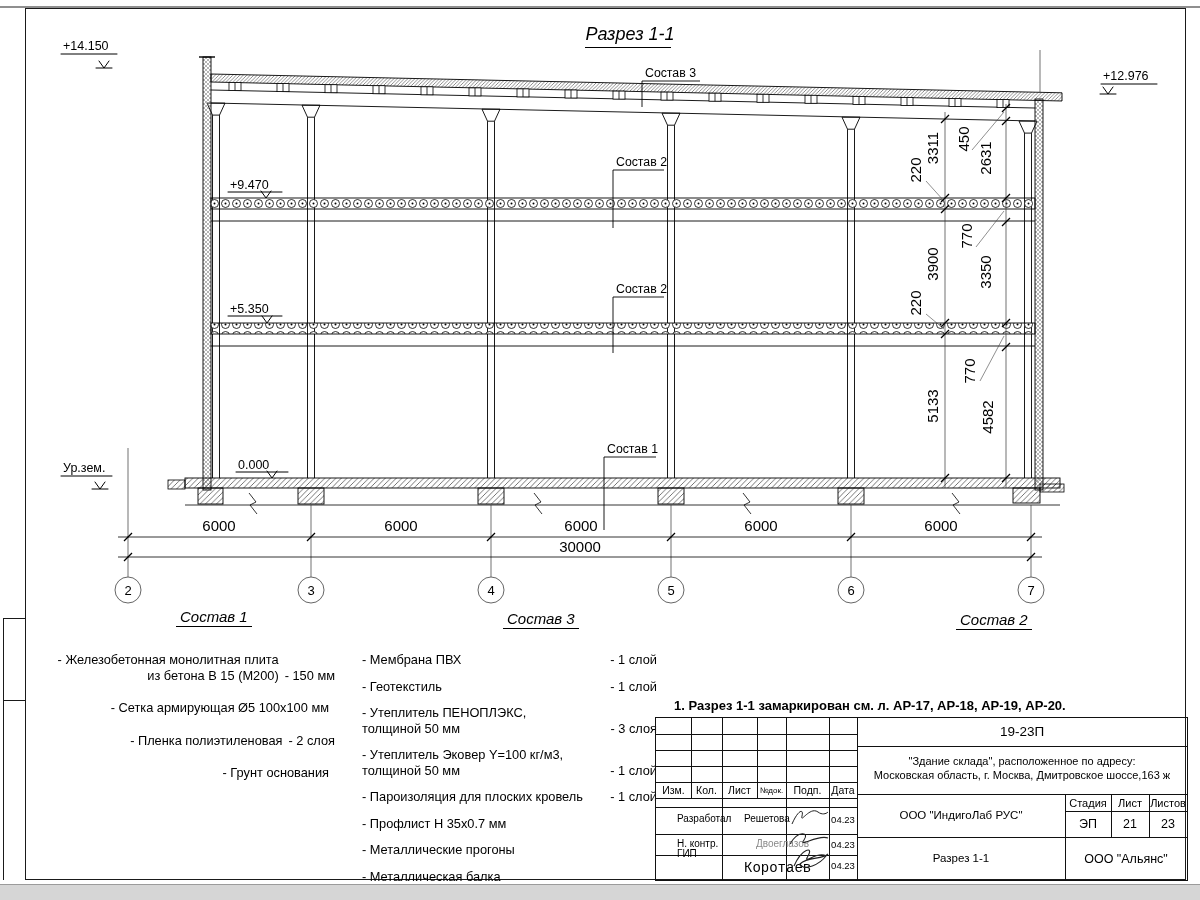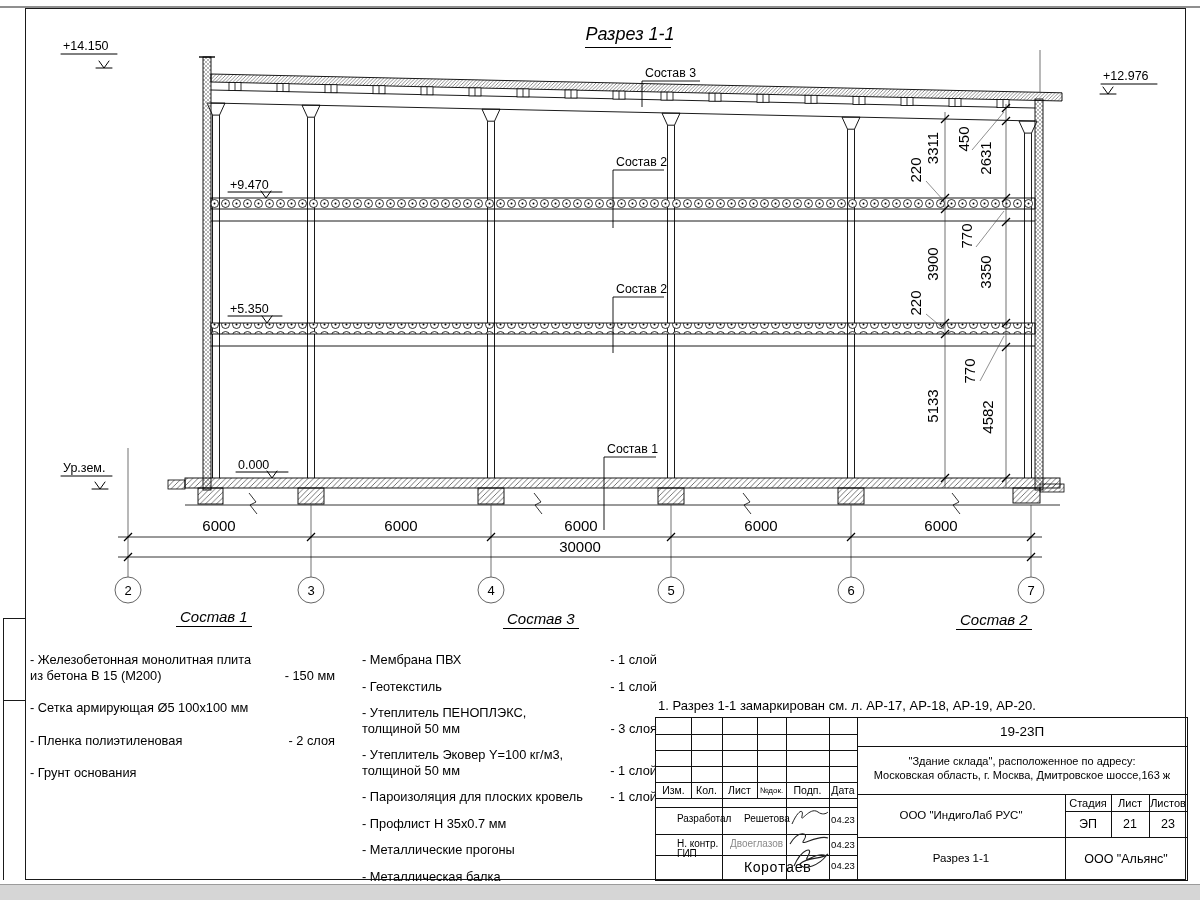"- Железобетонная монолитная плита" div.mat-block { text-align: none -> right }
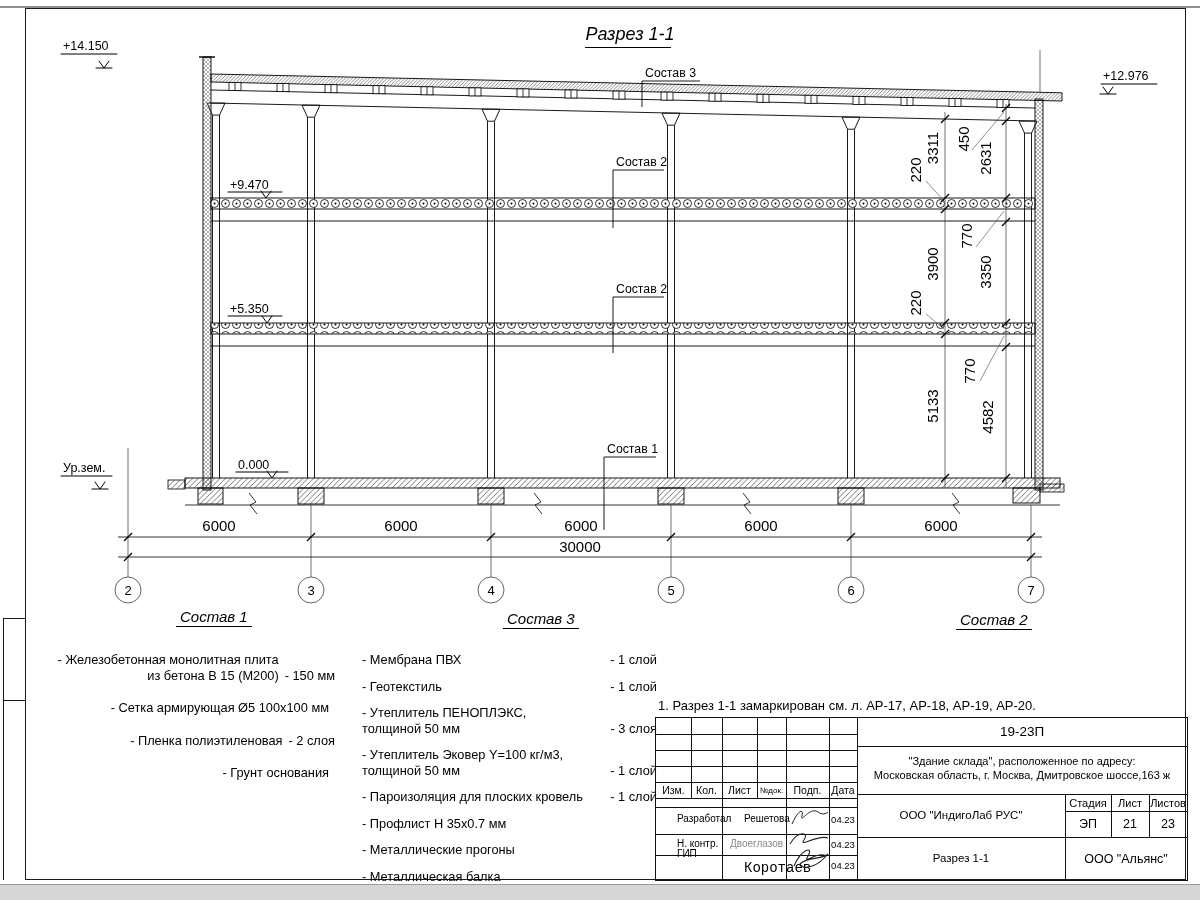"1. Разрез 1-1 замаркирован см." div.note { font-weight: none -> bold; left: 658px -> 674px }
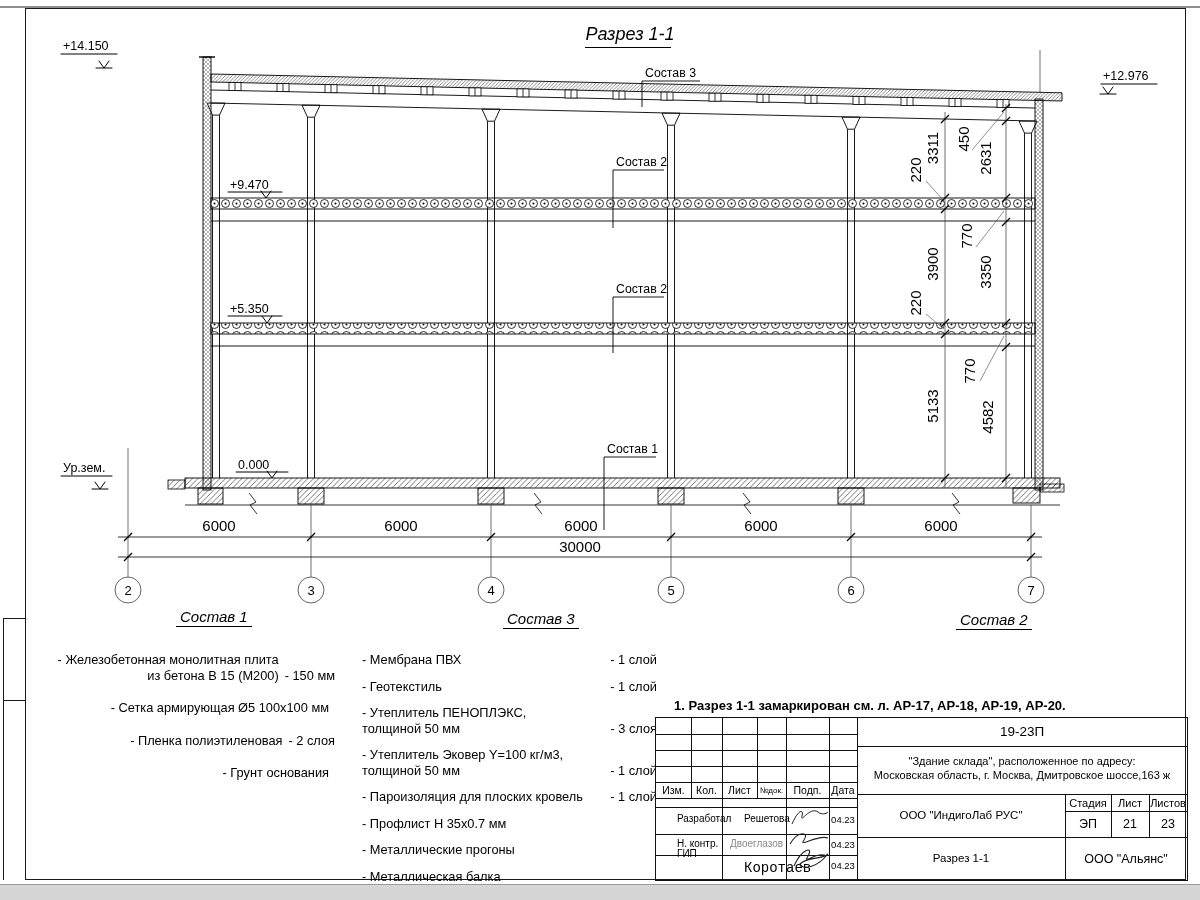"Двоеглазов" div.cl { left: 56px -> 82px }
